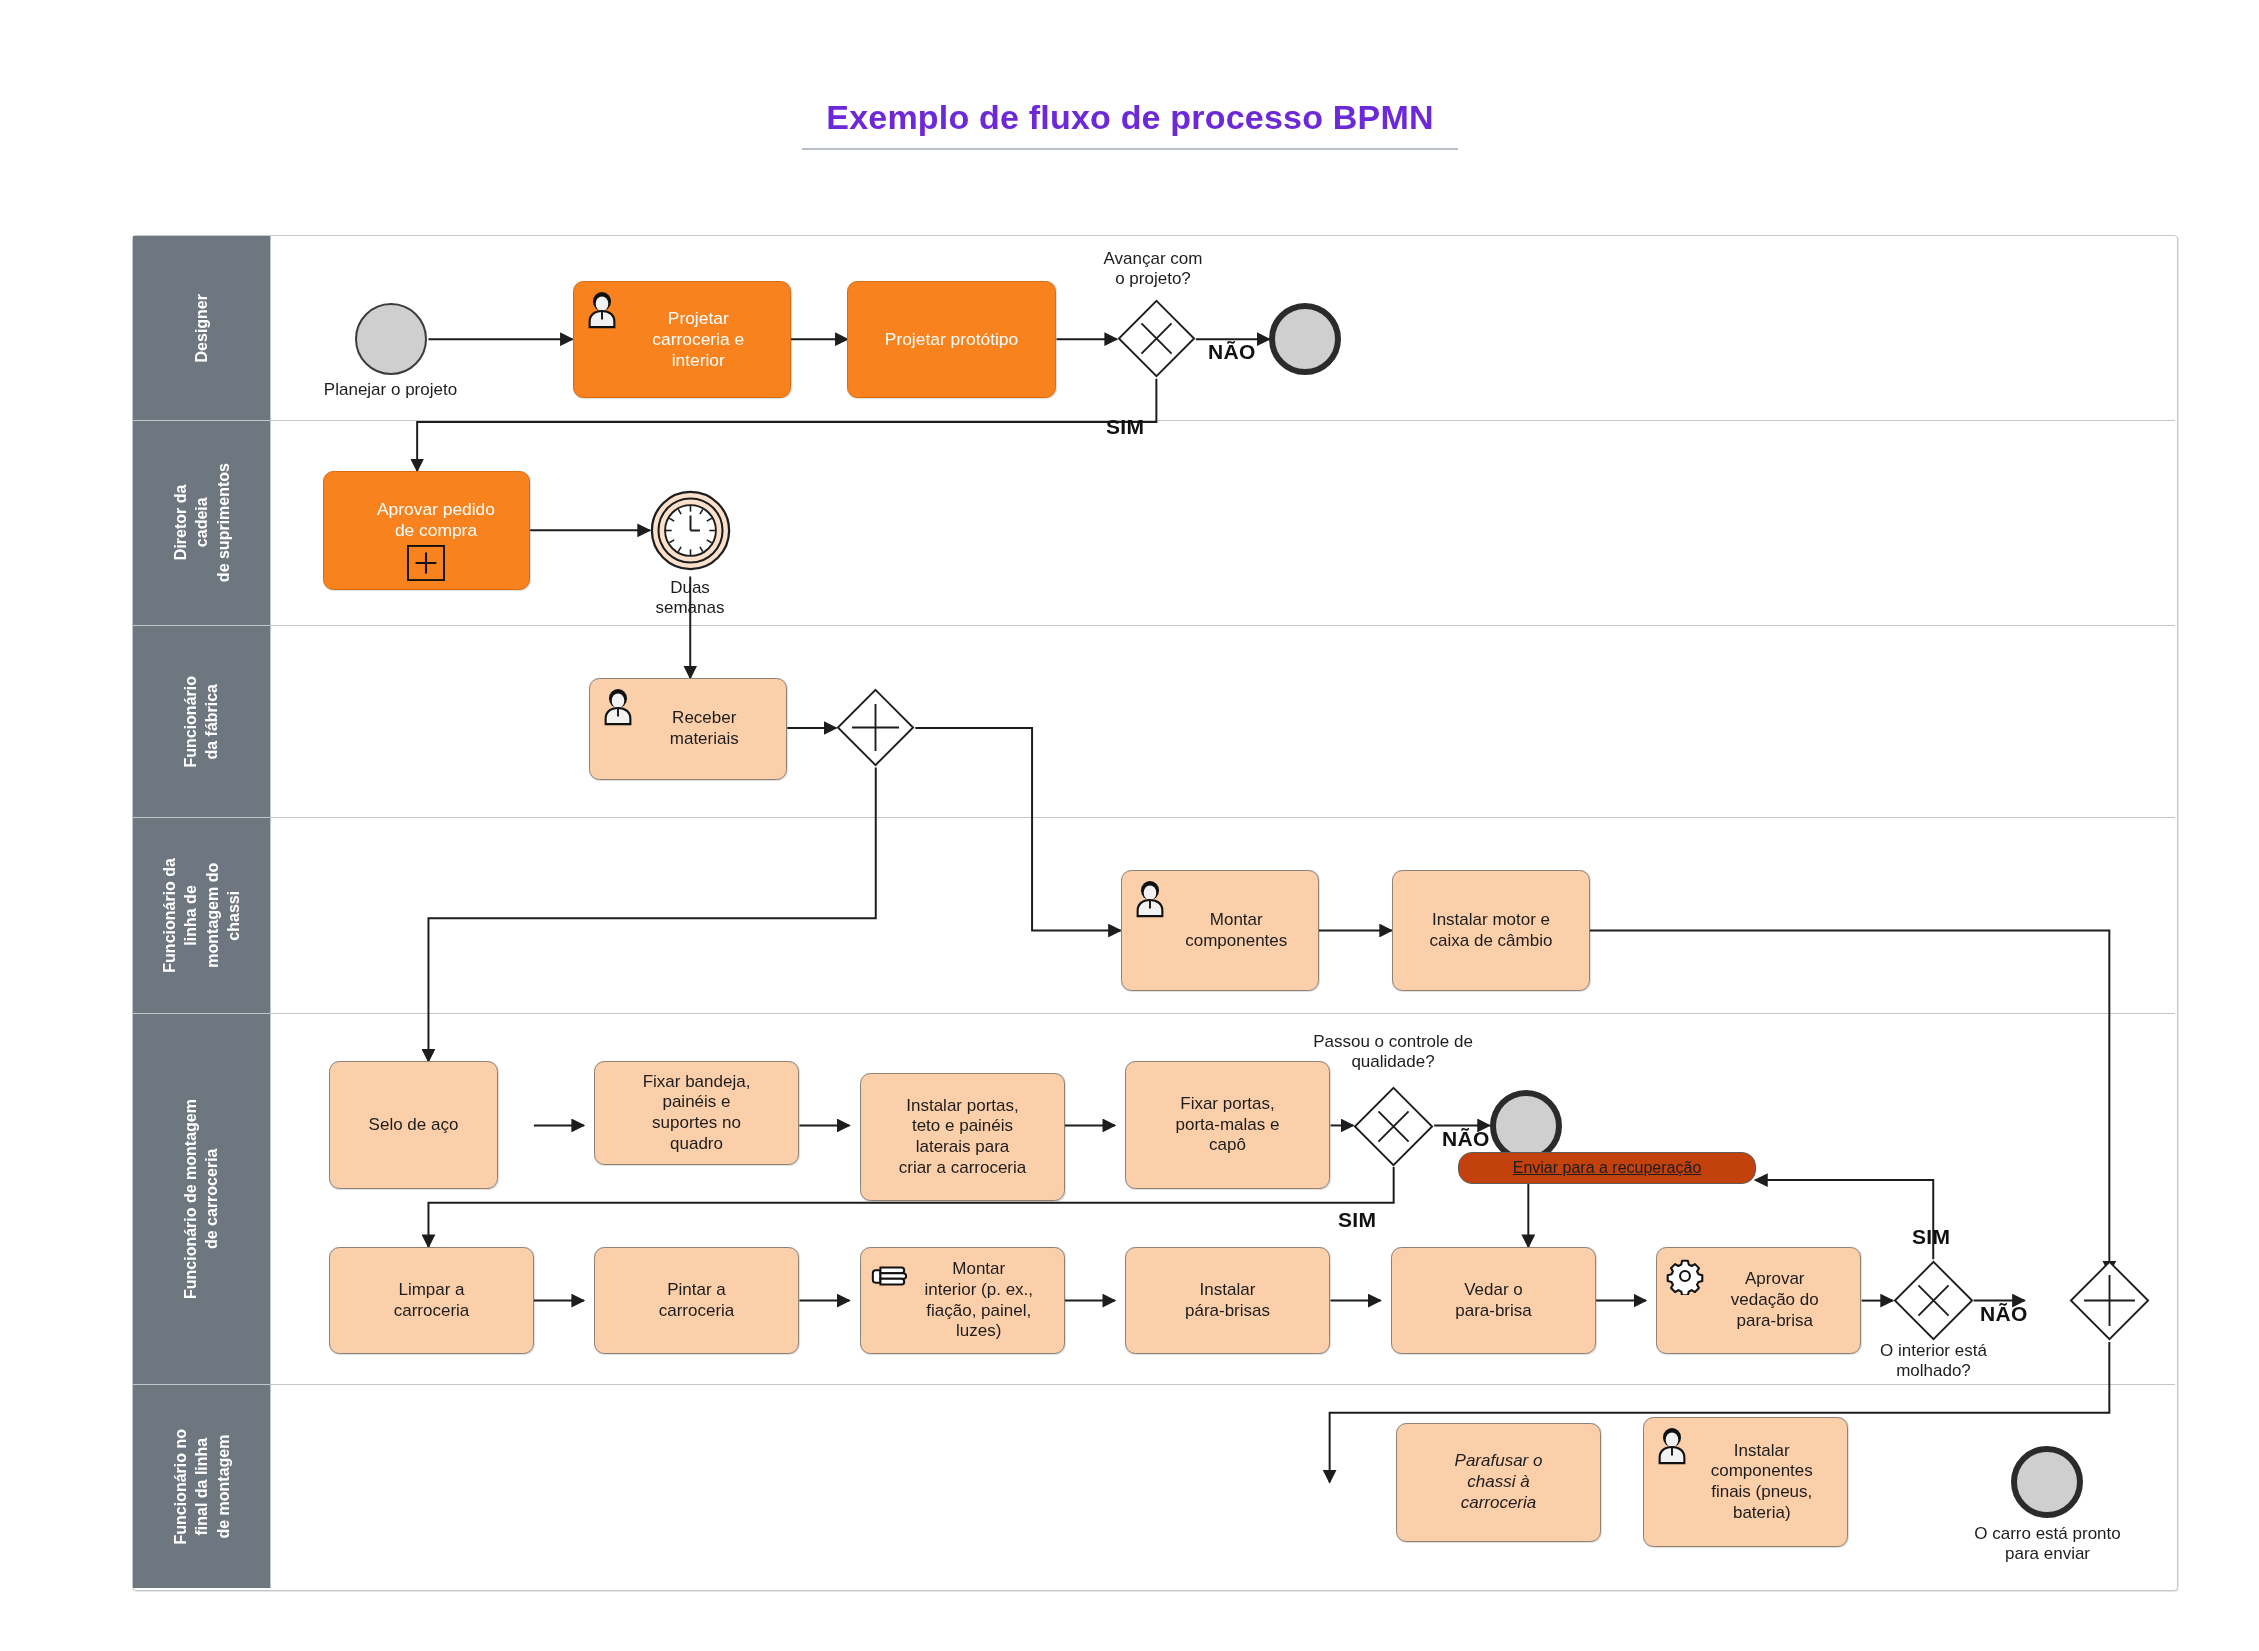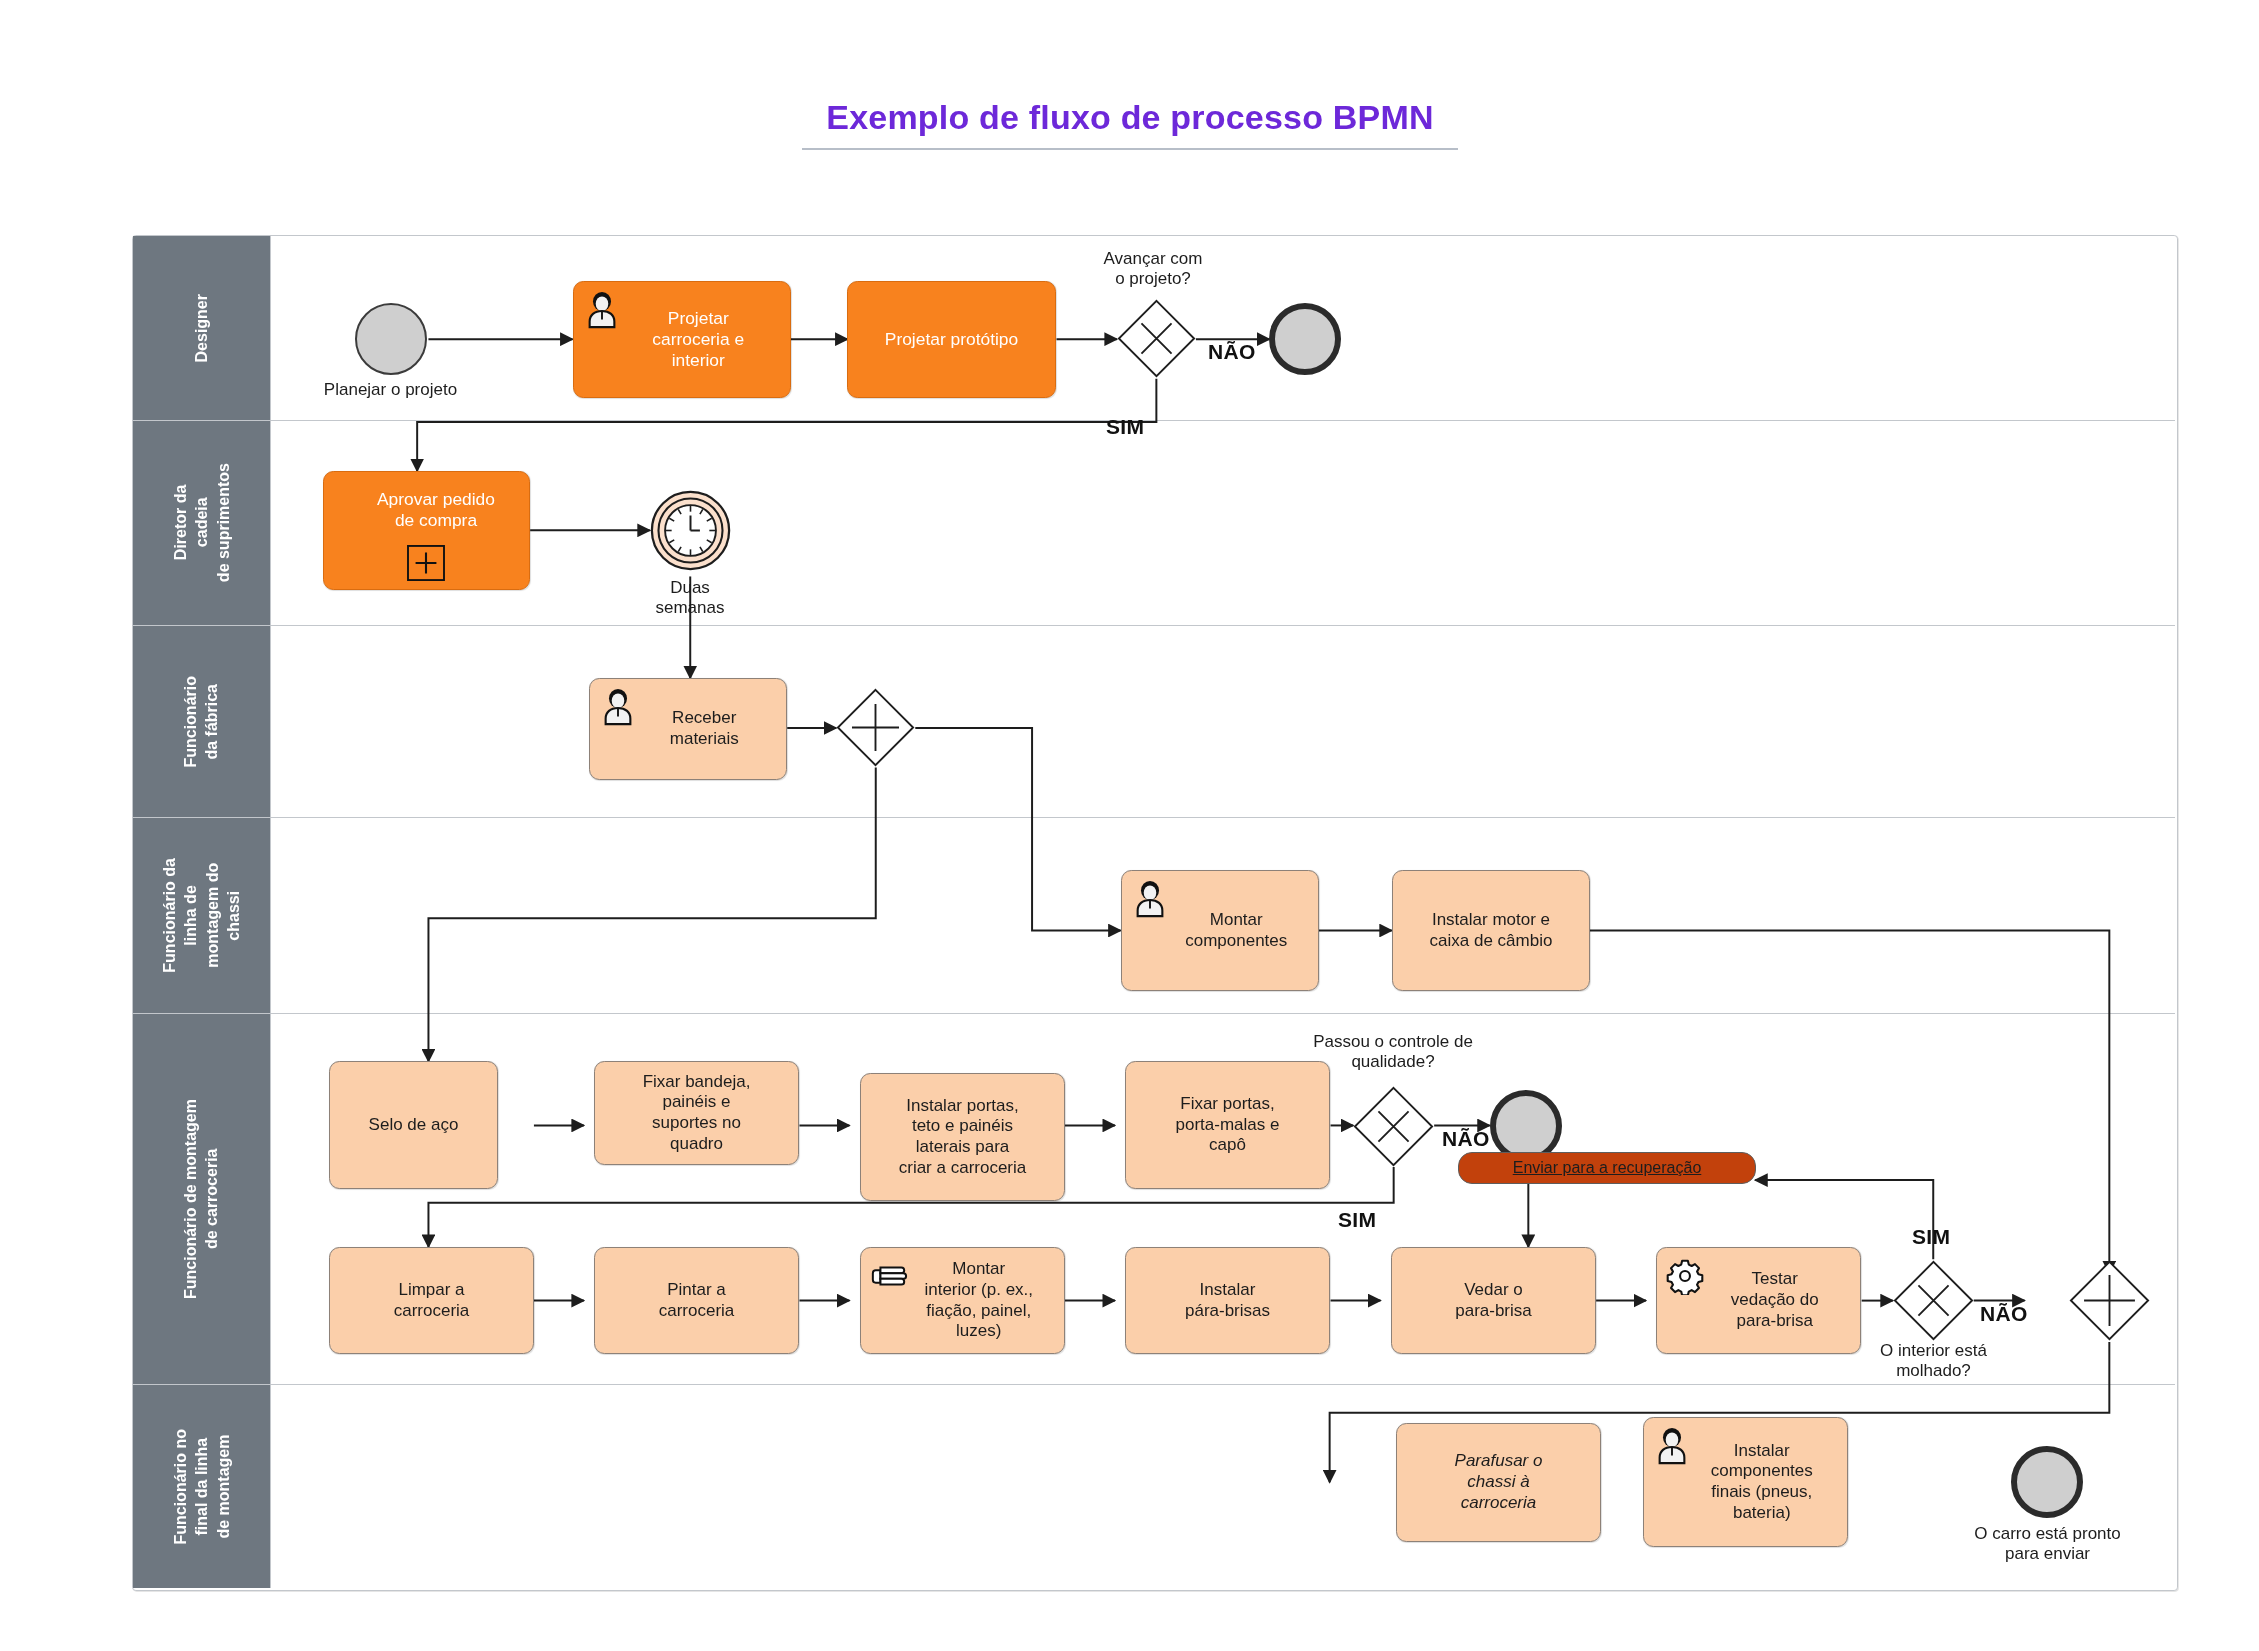"Aprovar pedido" div.tlabel { top: 17px -> 27px }
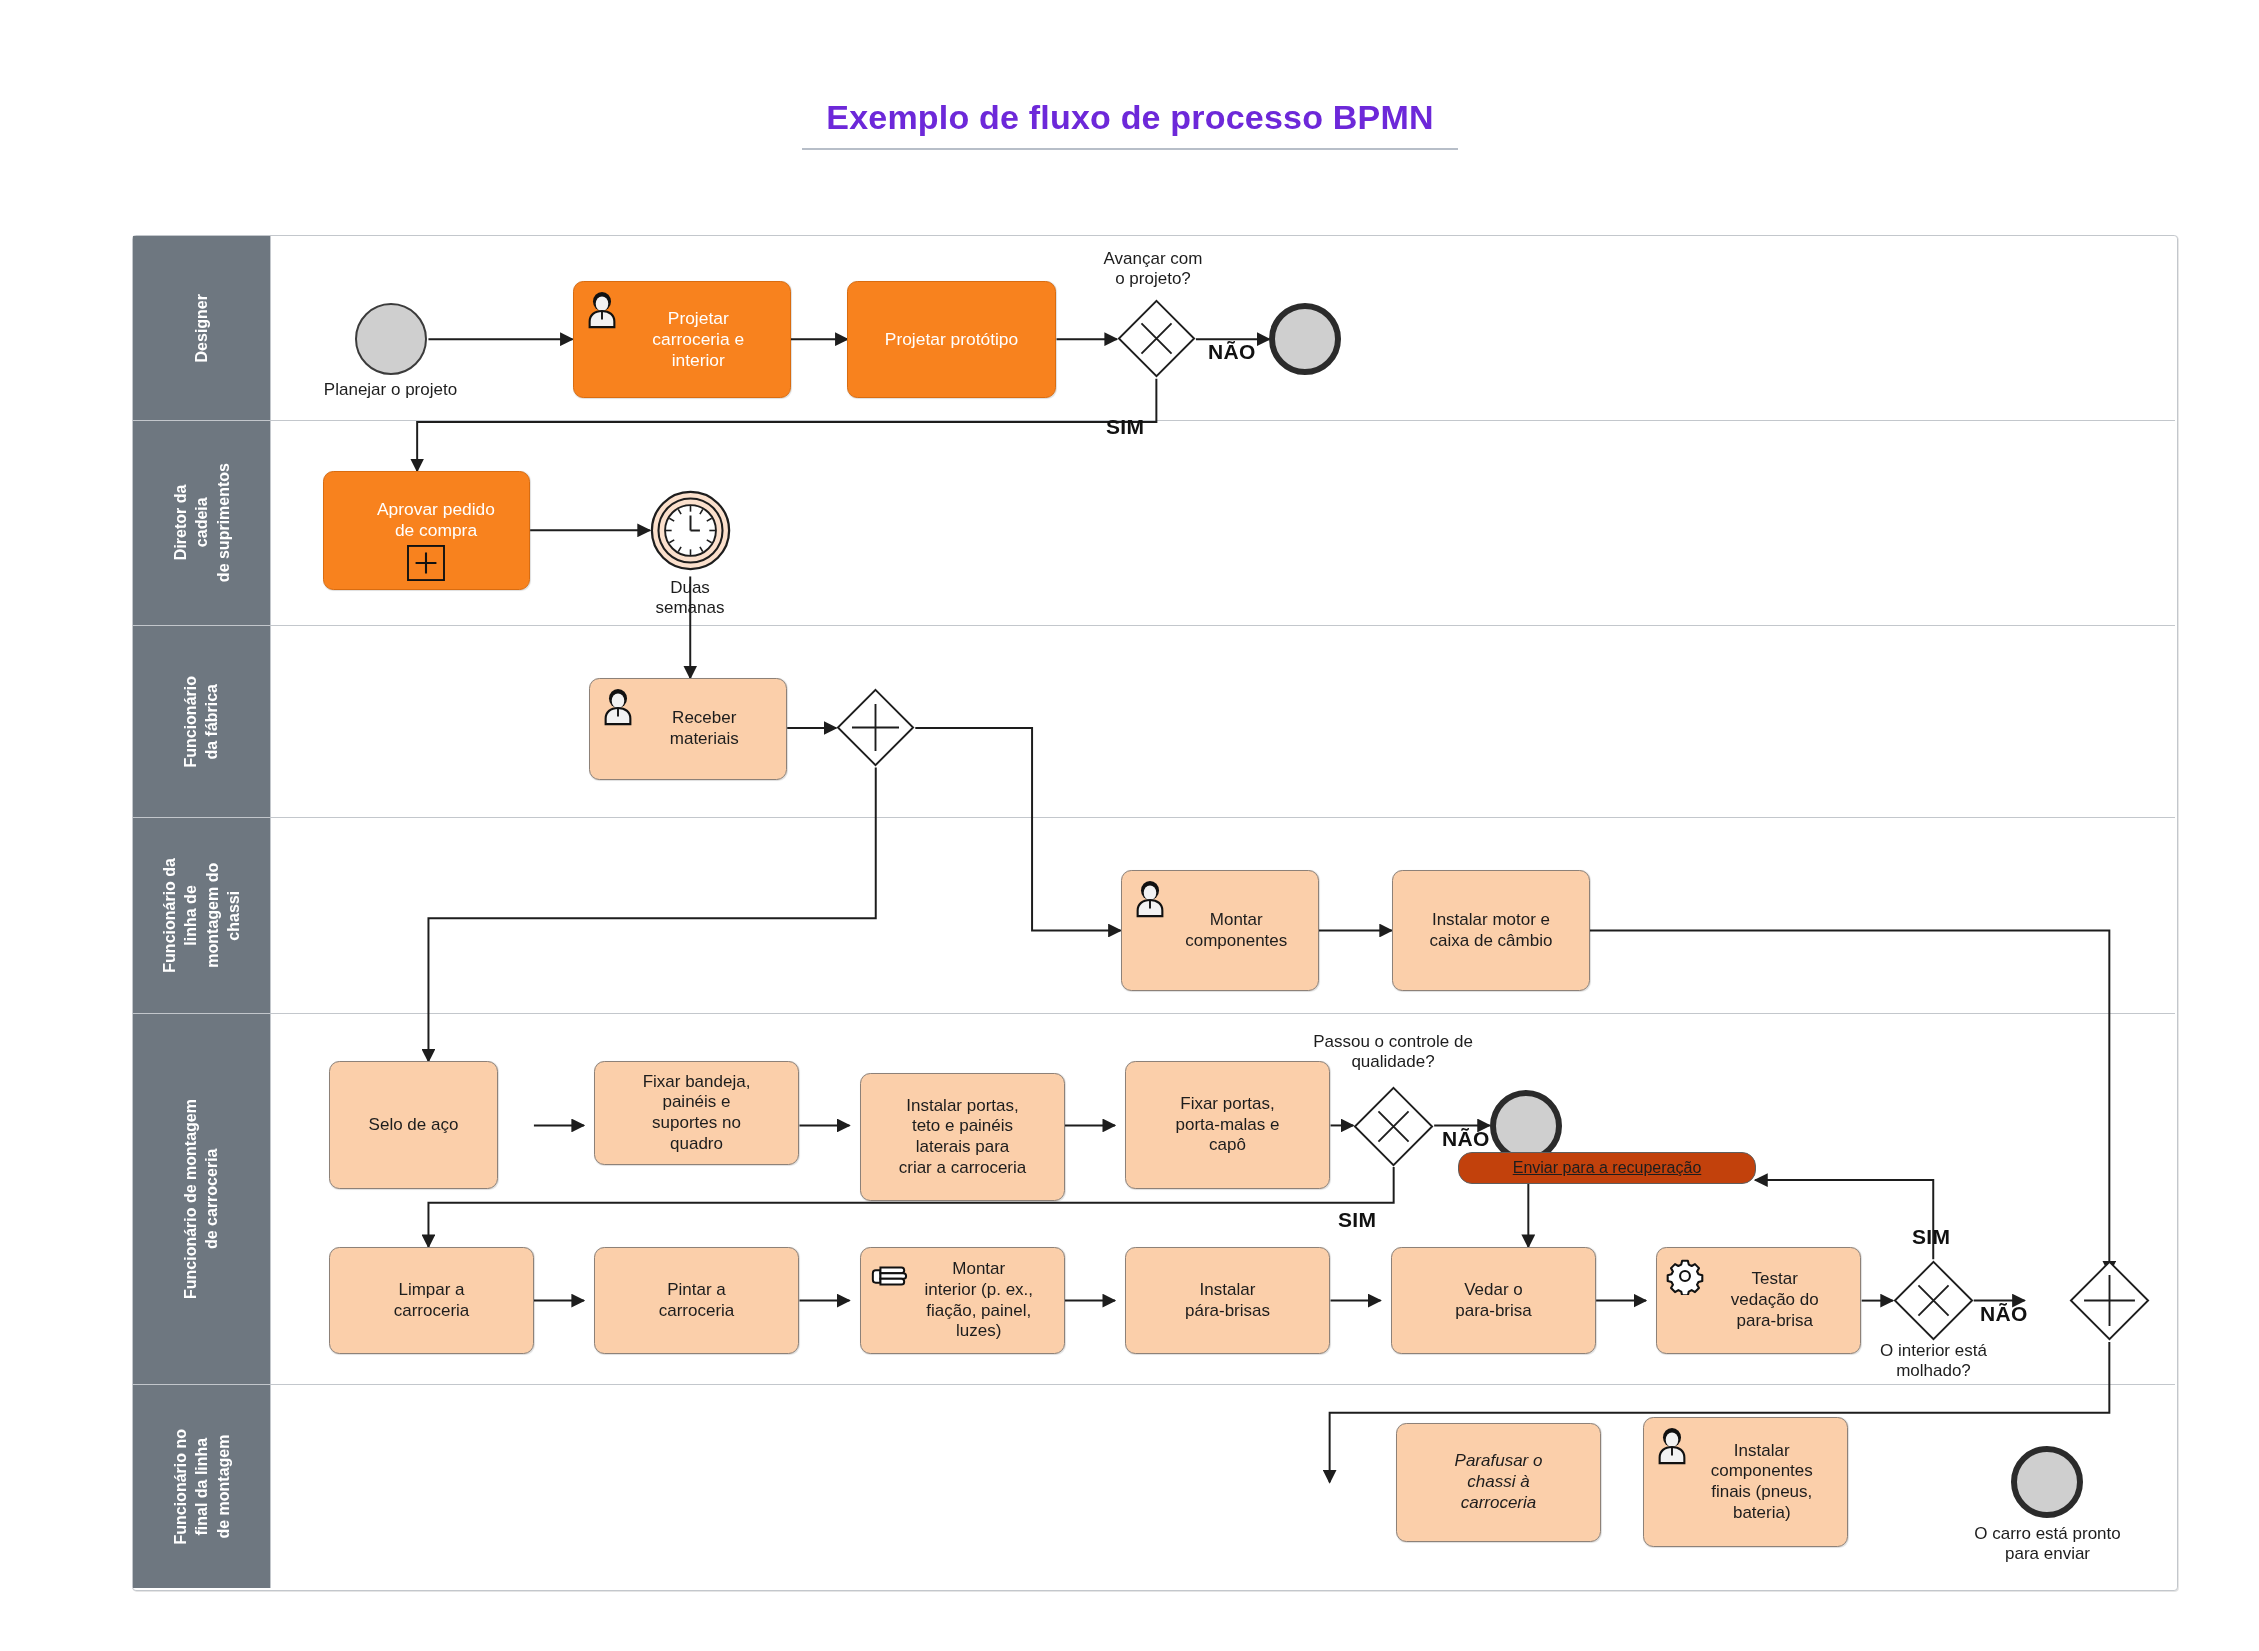"Testar" div.tlabel { text: Testar -> Aprovar }
